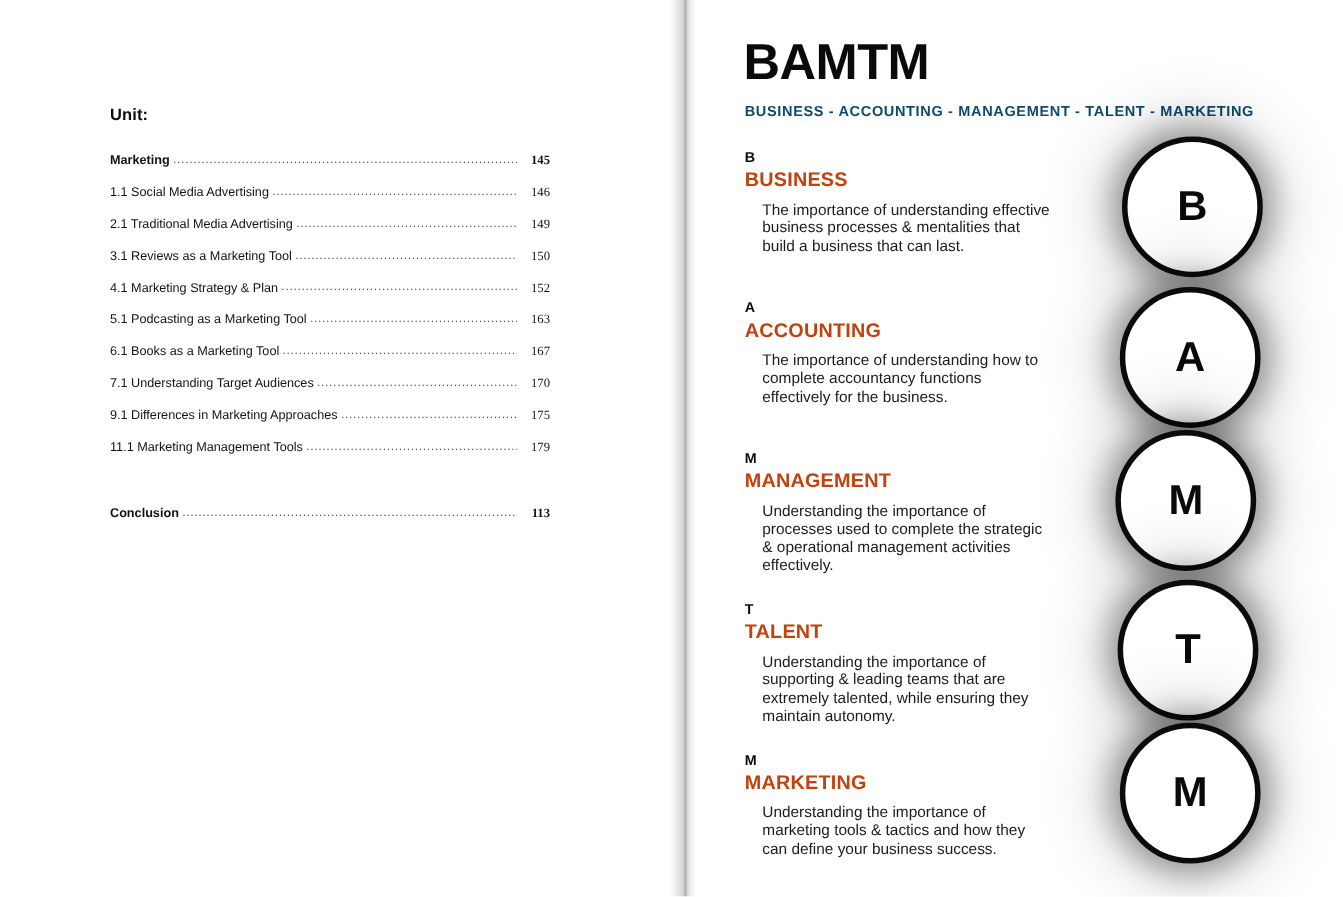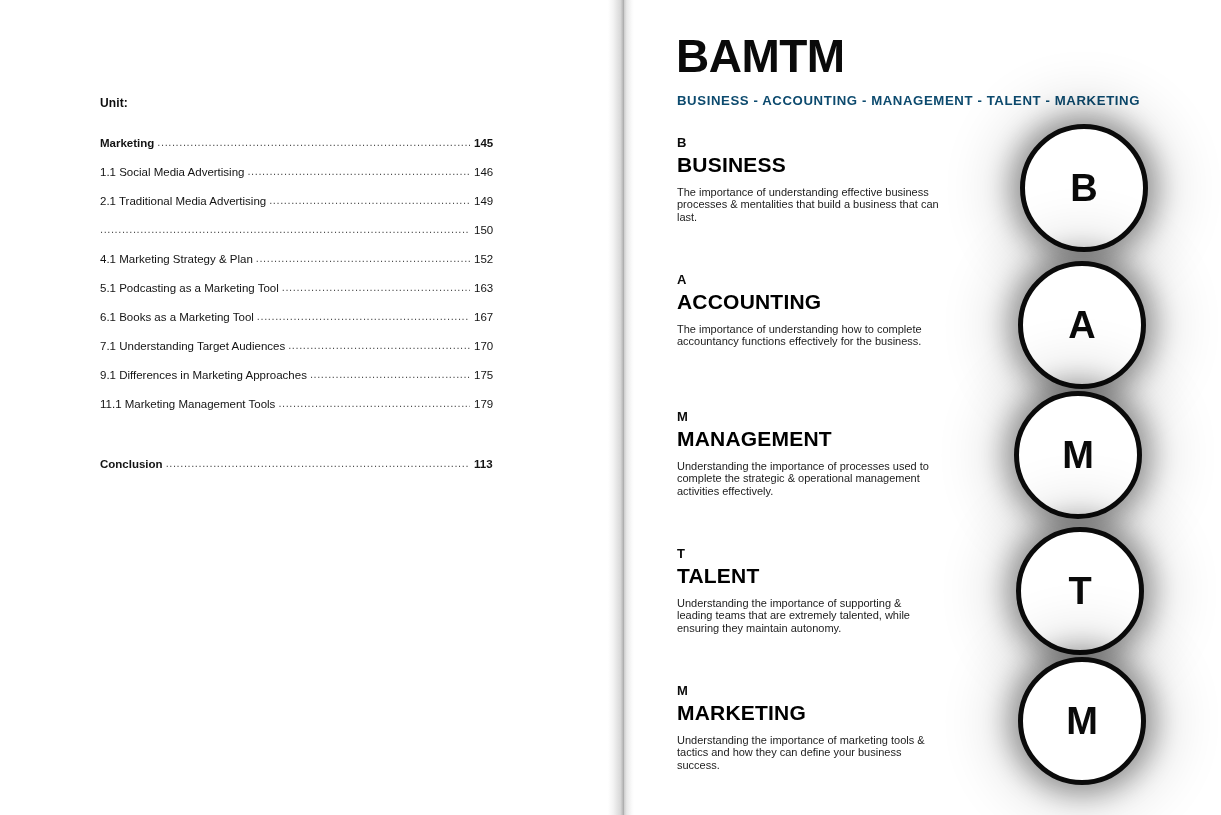"Unit:" .toc-heading { font-size: 12px -> 15px }
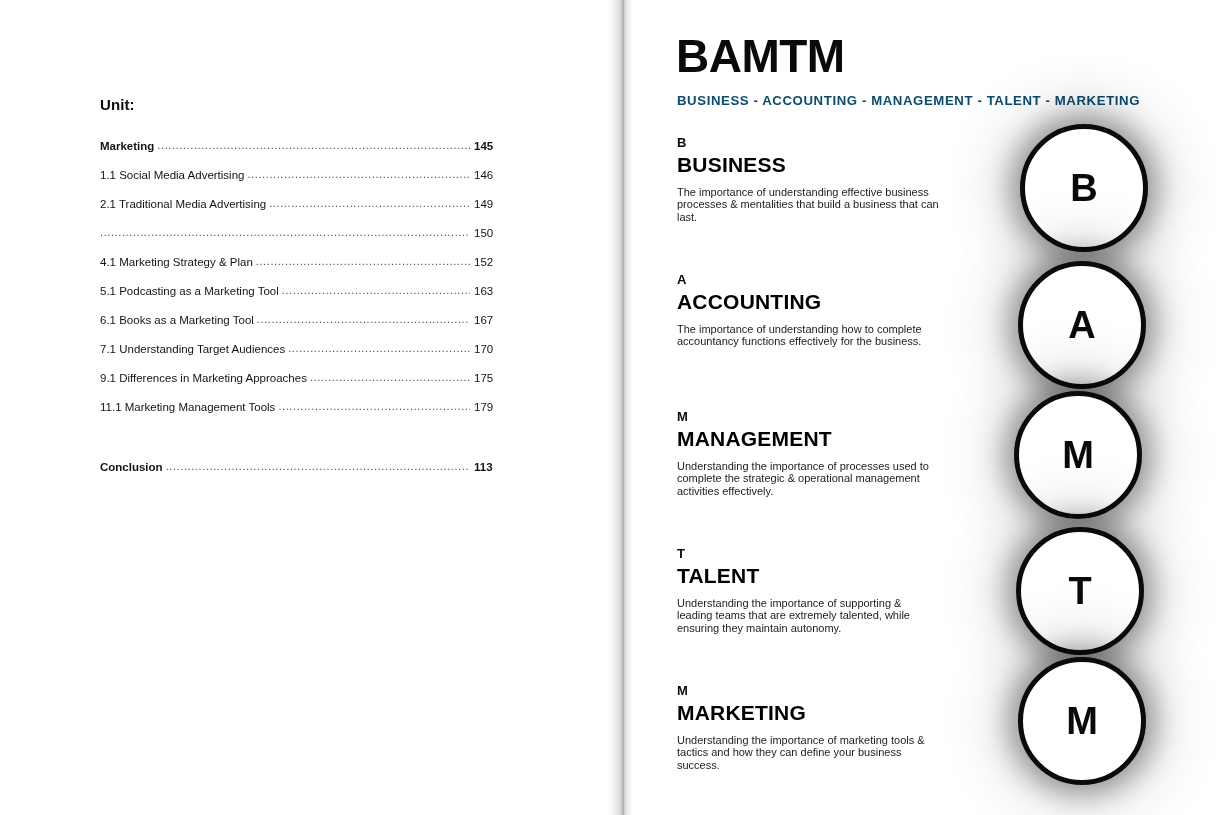"145" .toc-page { font-family: none -> Liberation Serif, serif; text-align: left -> right }
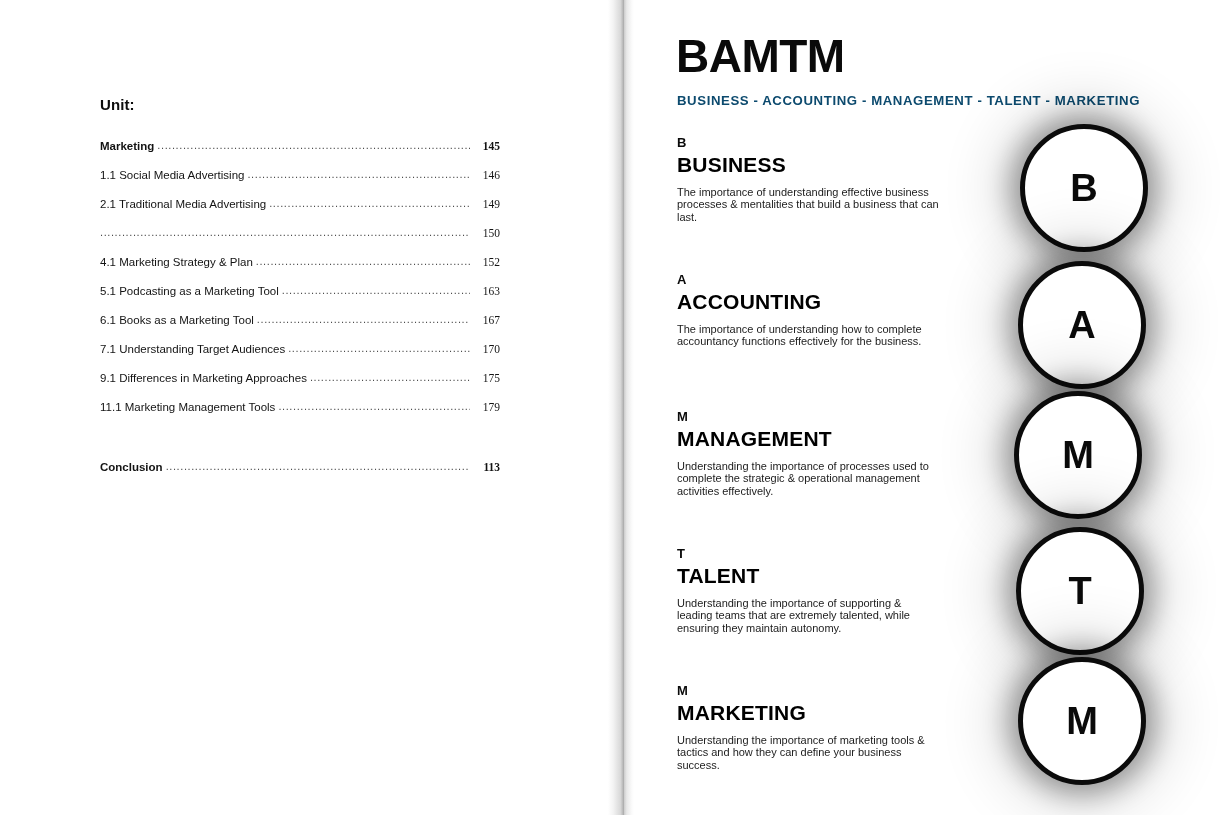"BUSINESS" .entry-name { color: #000000 -> #c2410c; font-size: 21px -> 18px }
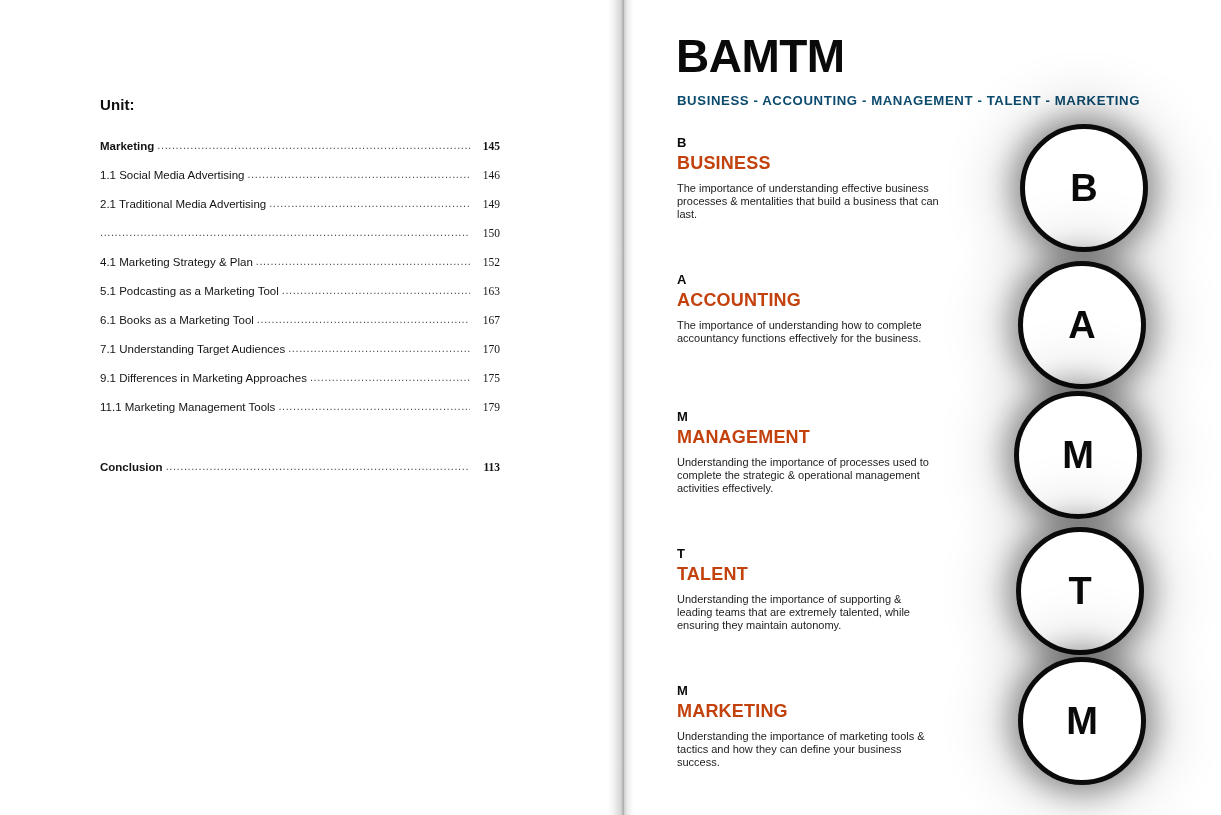"The importance of understanding" .entry-desc { font-size: 11px -> 14px; margin-left: none -> 16px }
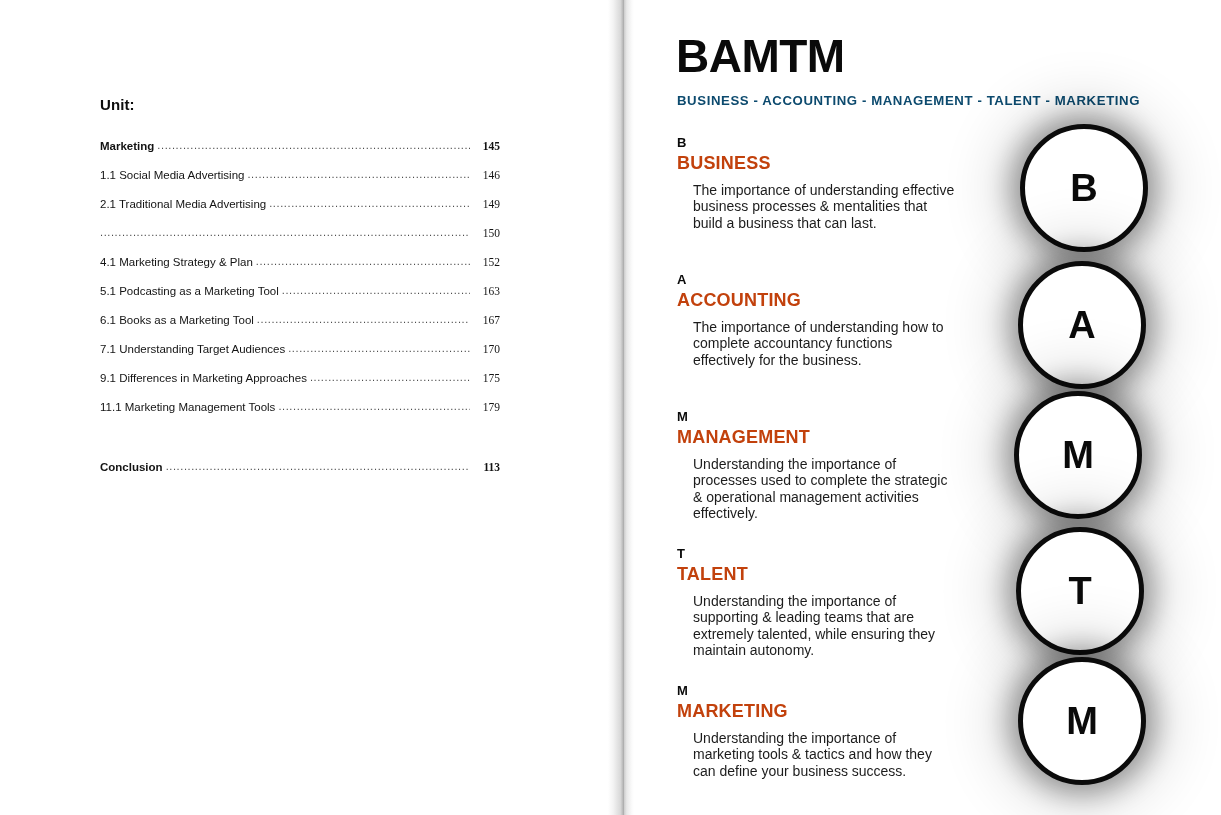"3.1 Reviews as a Marketing" span.toc-label { html: none -> <span>3.1 Reviews as a Marketing Tool</span> }
